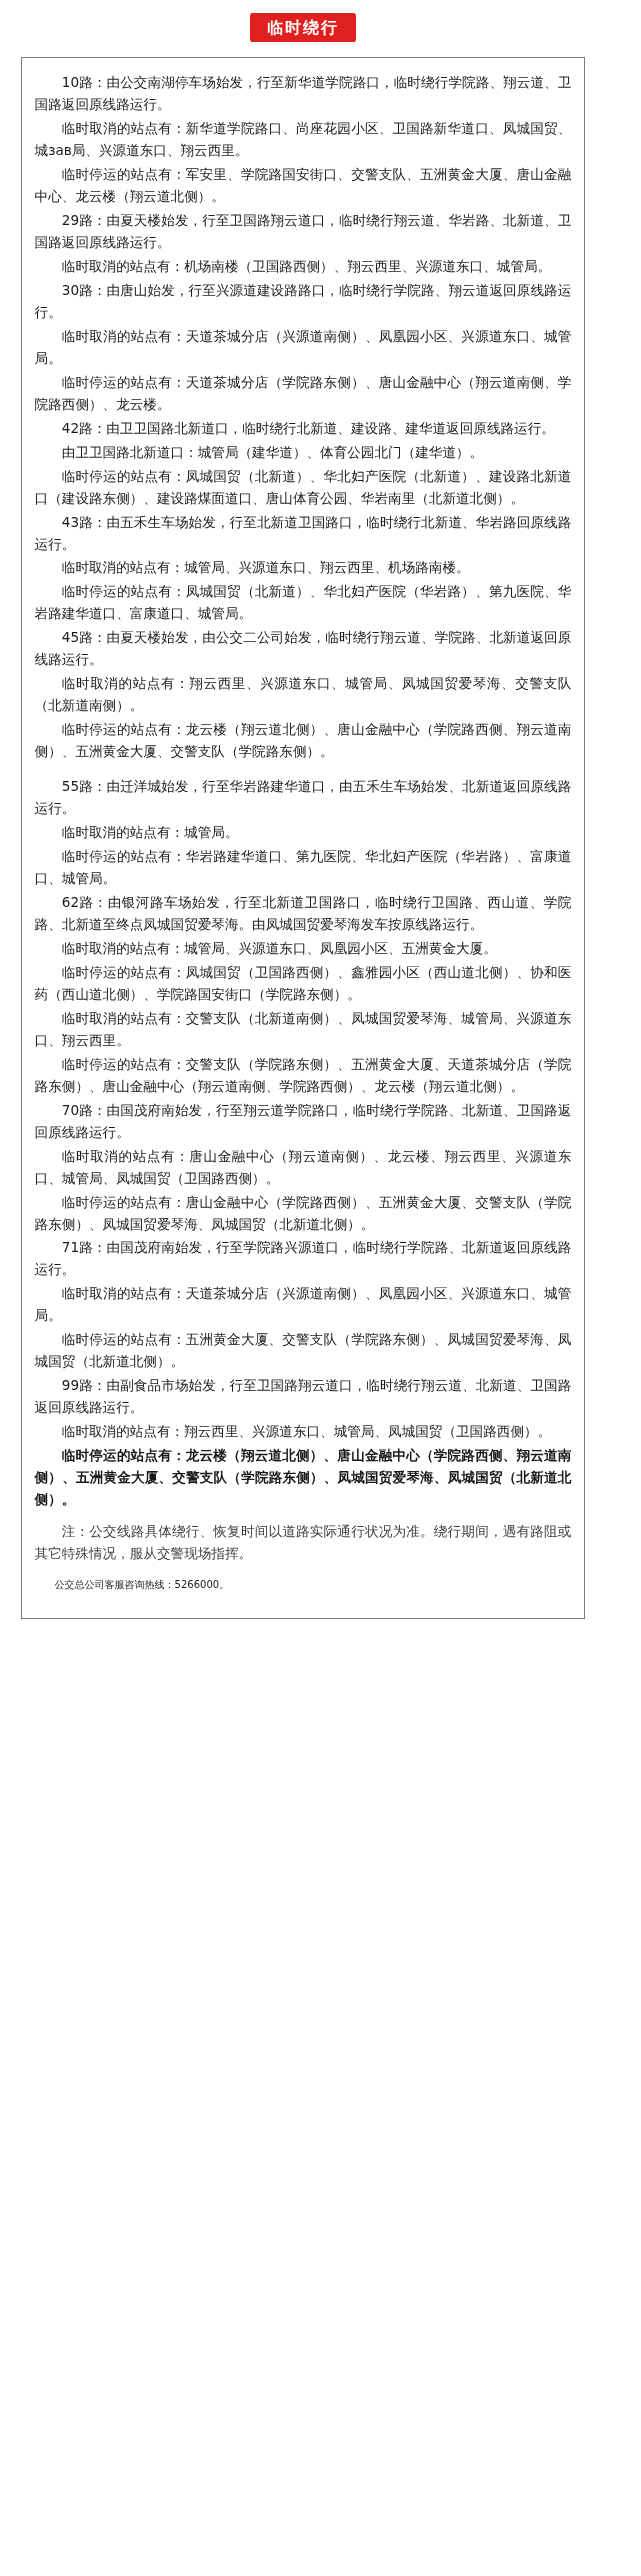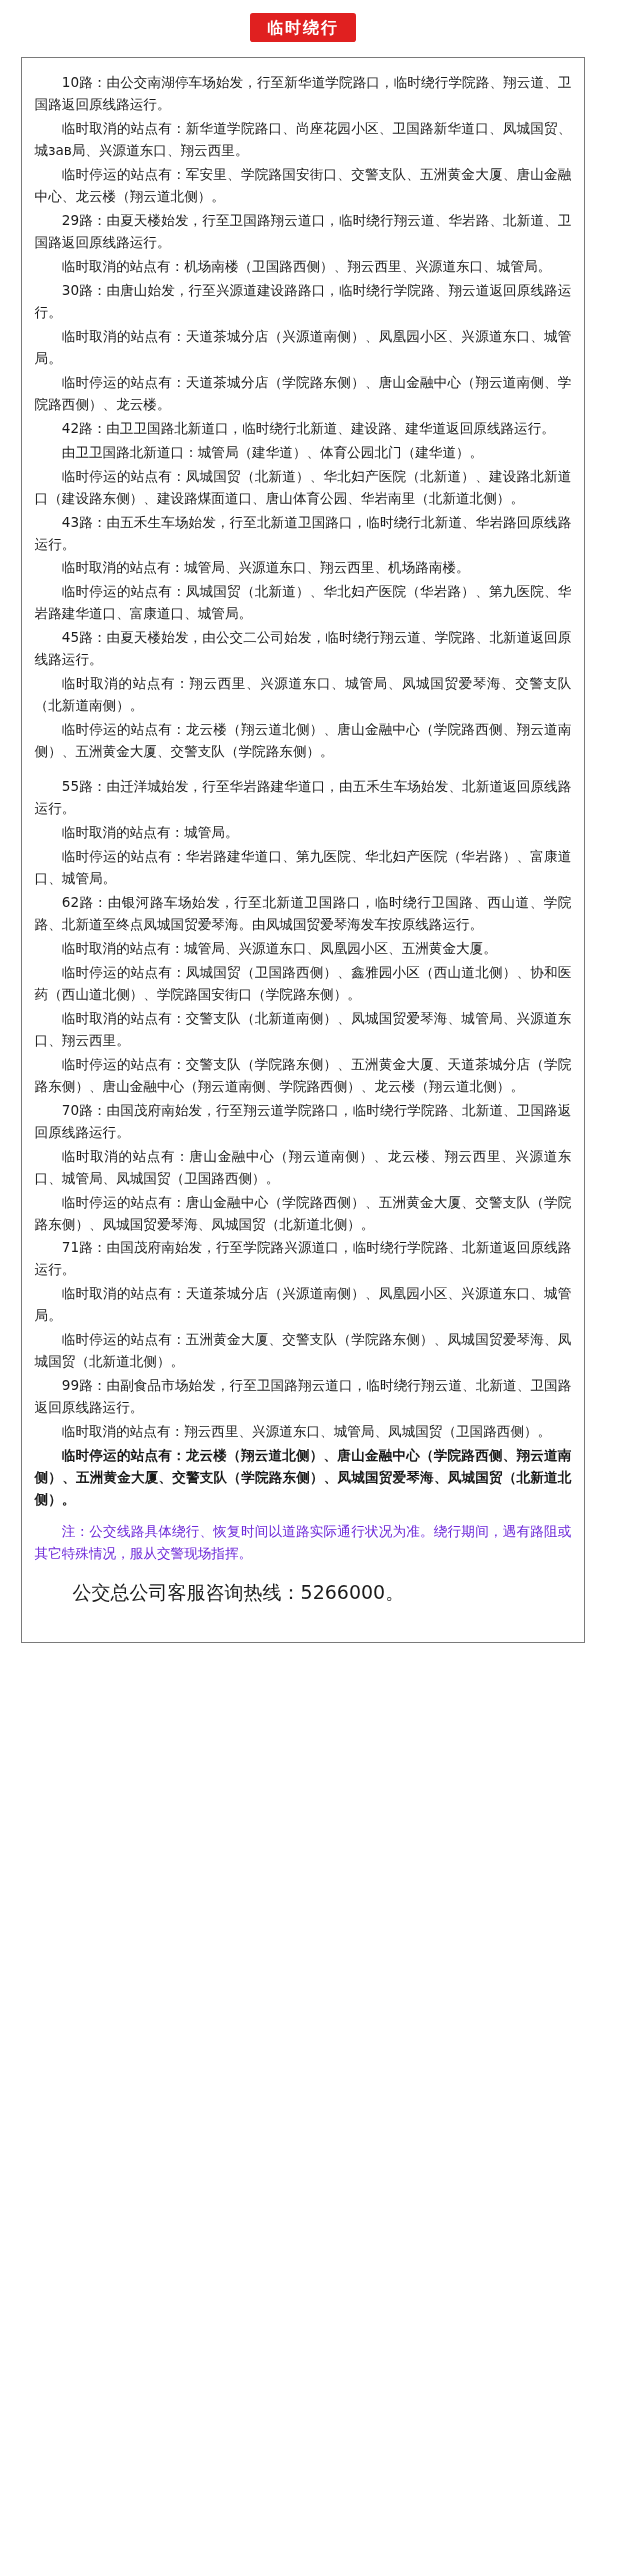"注：公交线路具体绕行、恢复时间以道路实际通行状况为准。绕行期间，遇有路阻或其它特" .note { color: #6d28d9 -> #404040 }
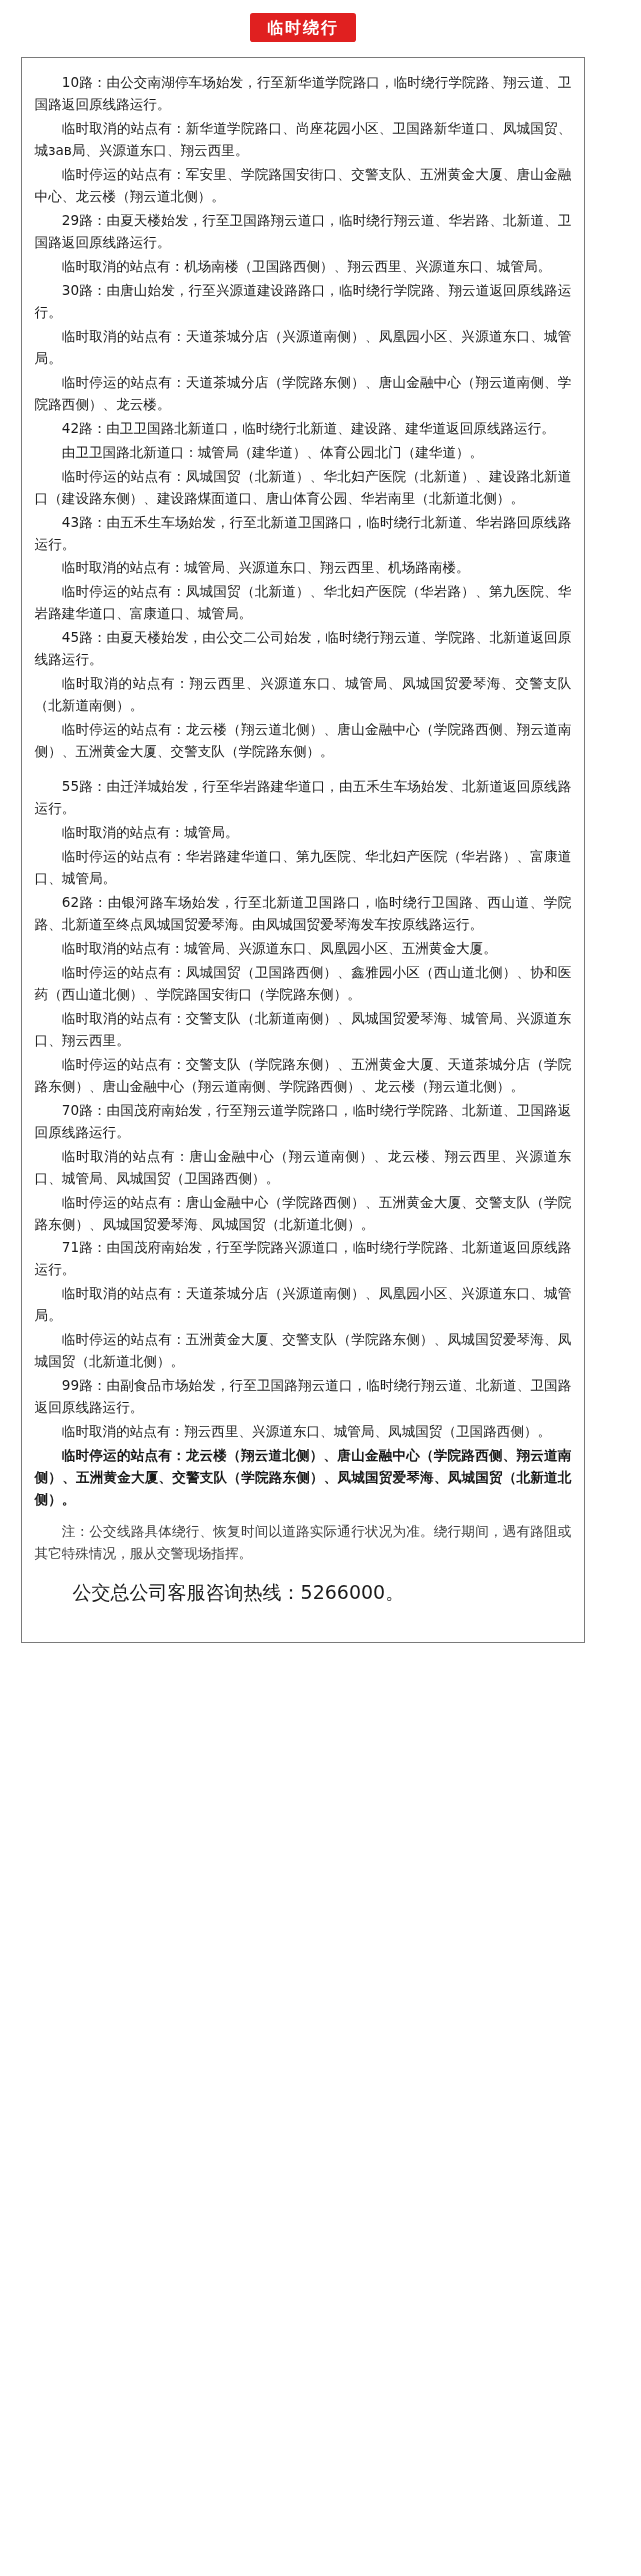"公交总公司客服咨询热线：5266000。" .hotline { font-size: 19px -> 10px }
